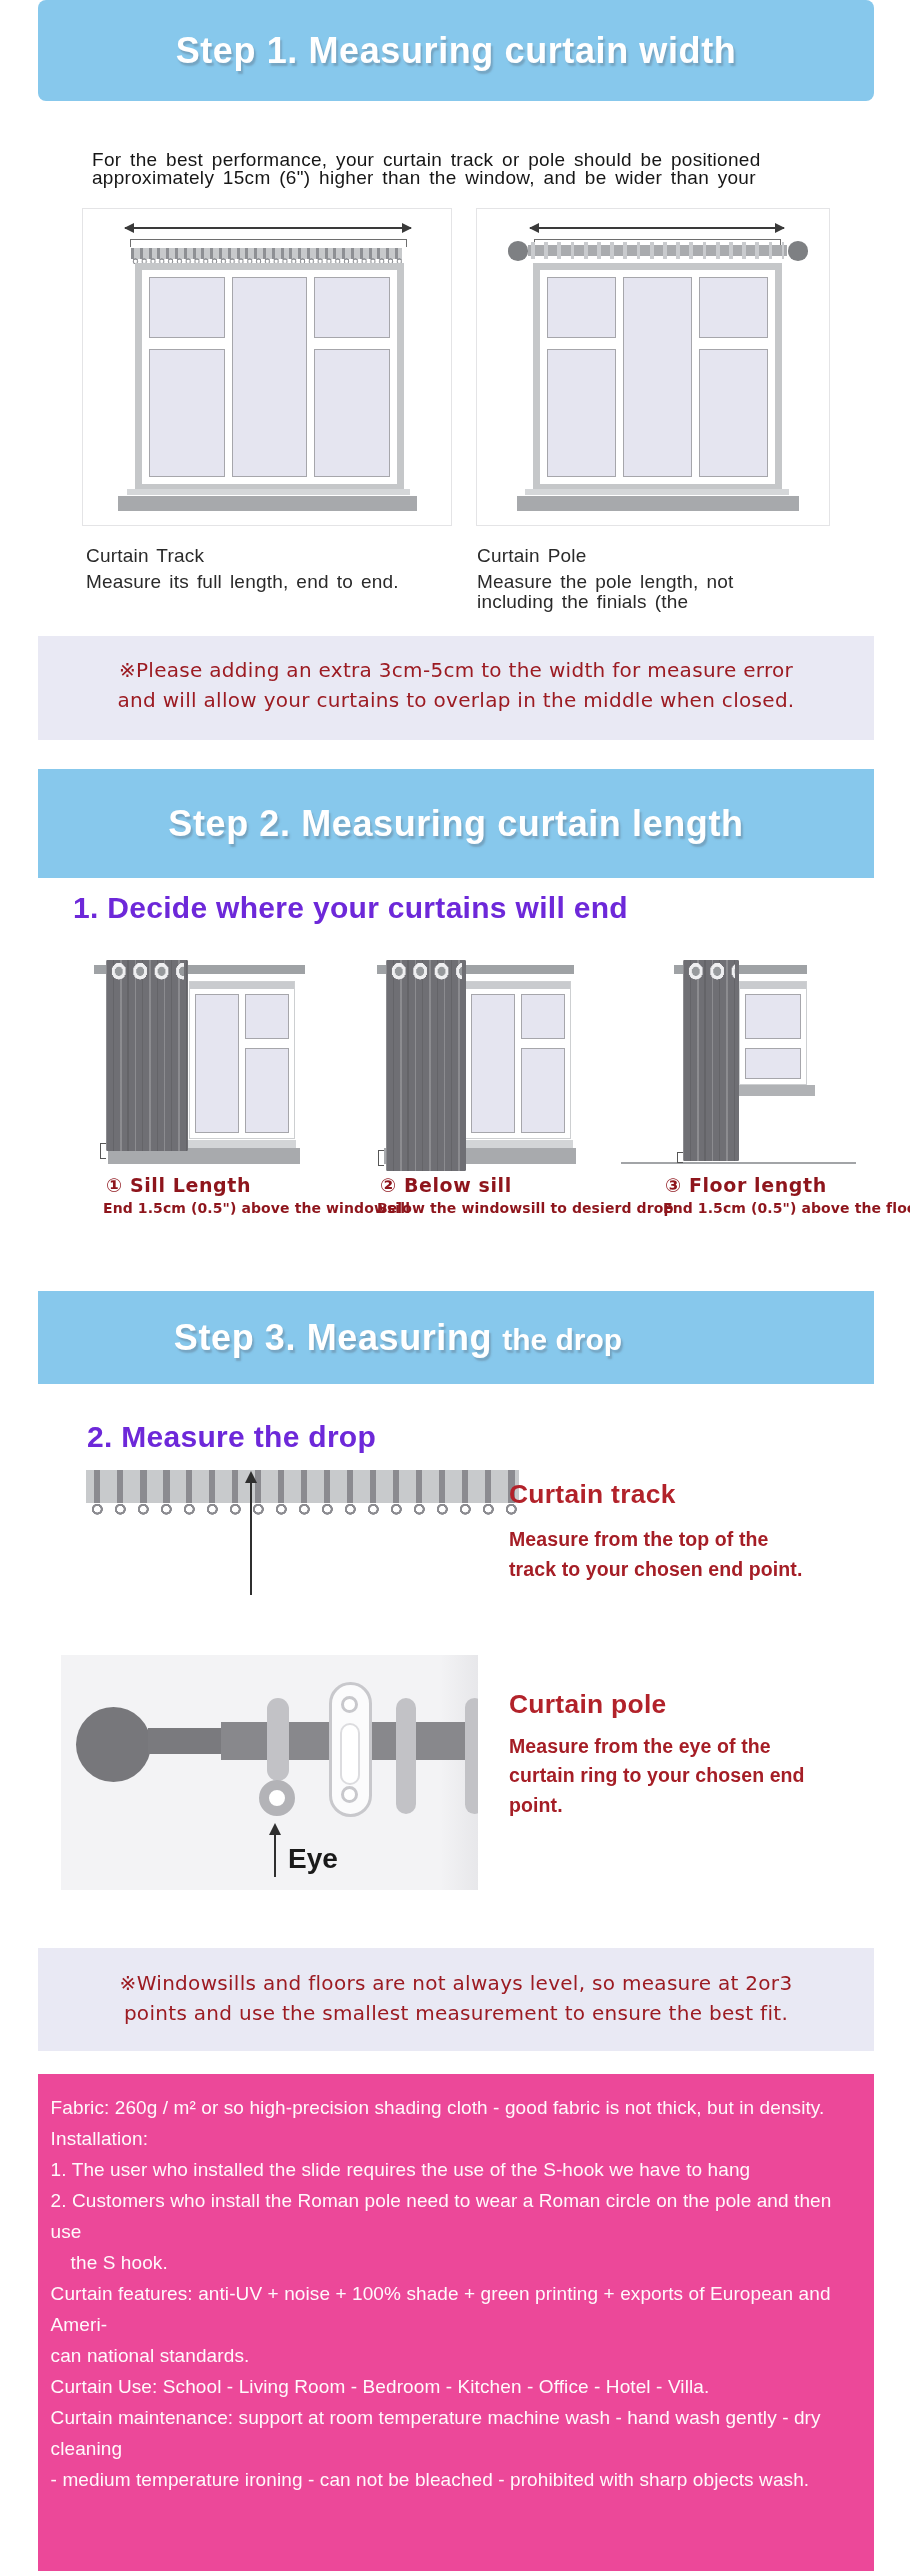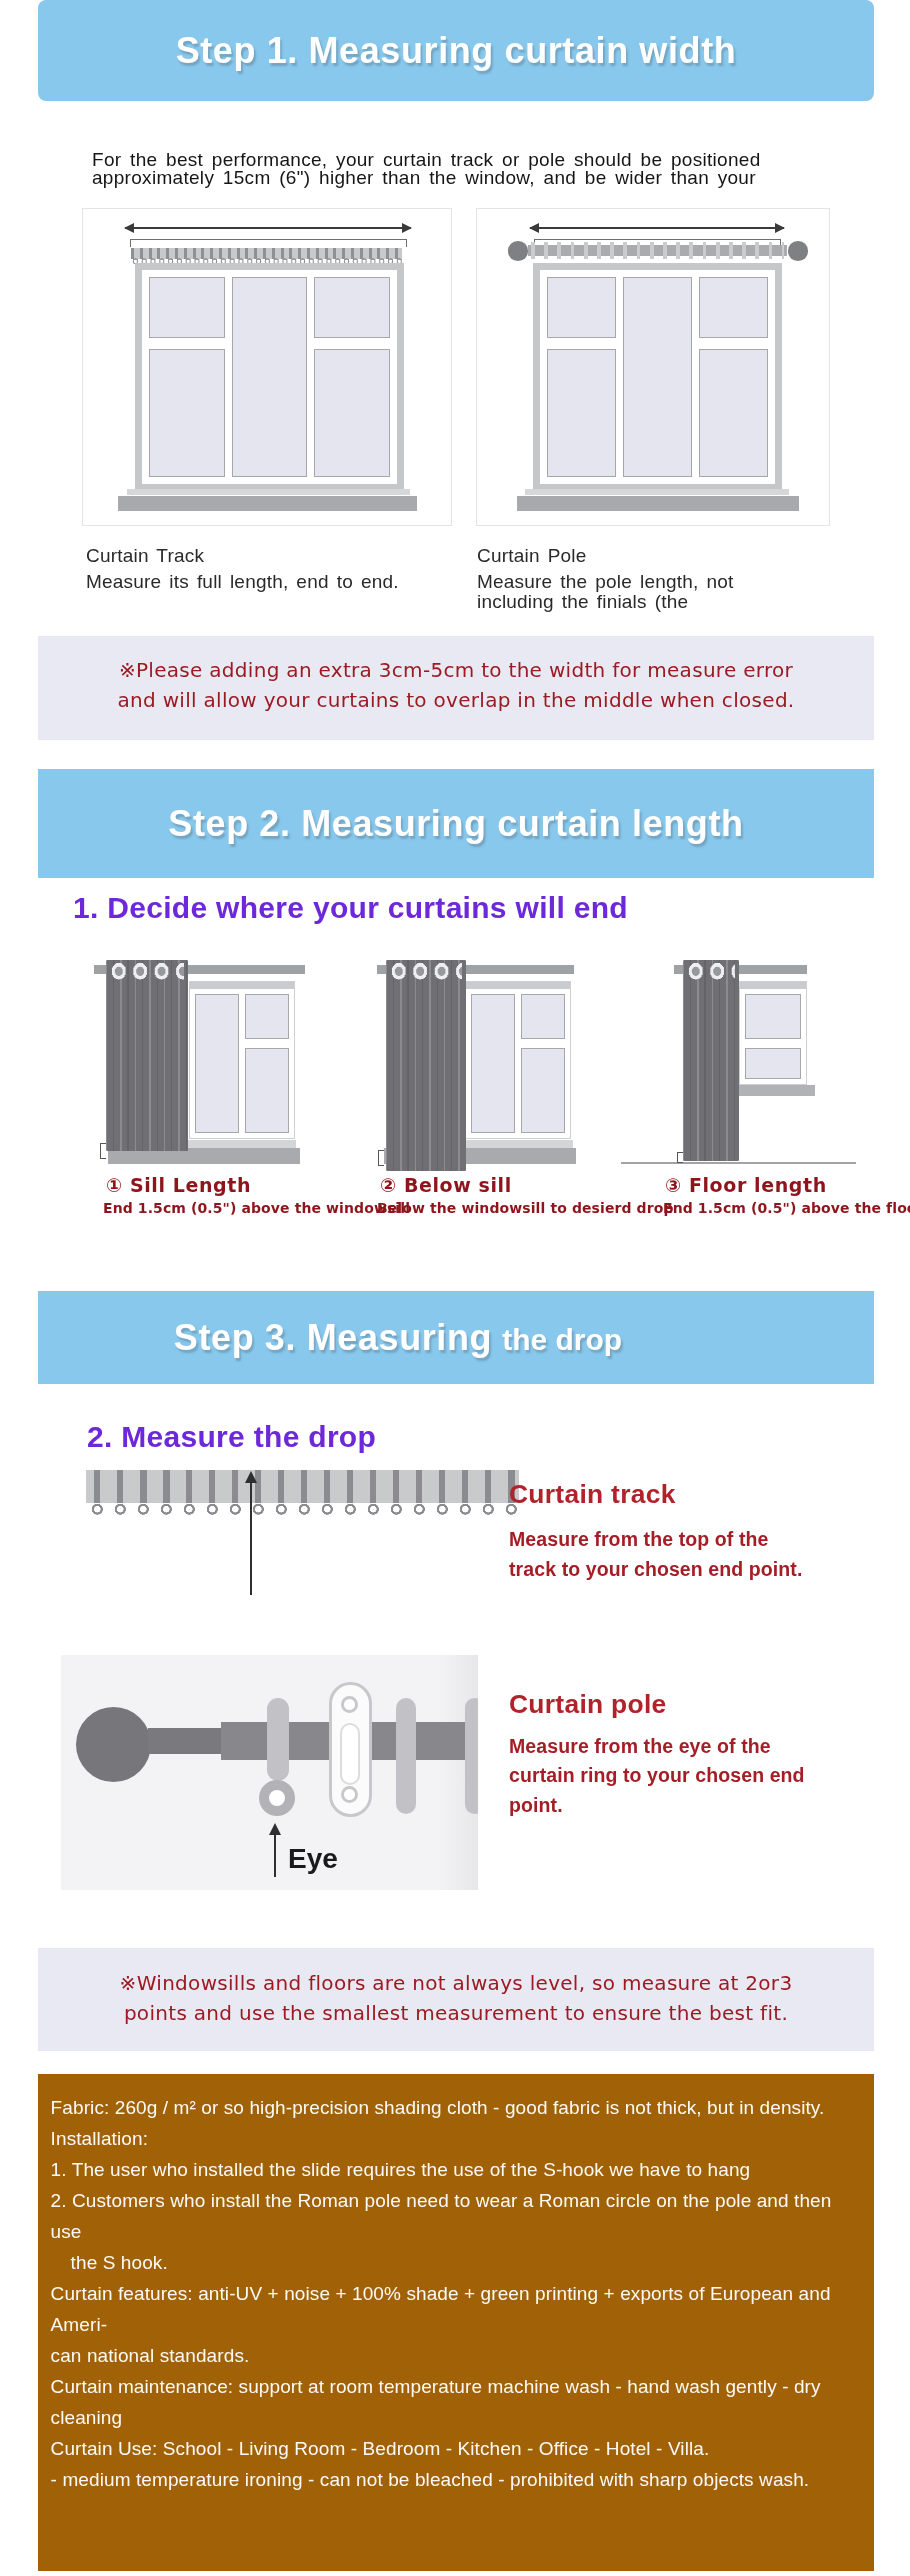"Fabric: 260g / m² or" .footer { background: #a16207 -> #ec4899 }
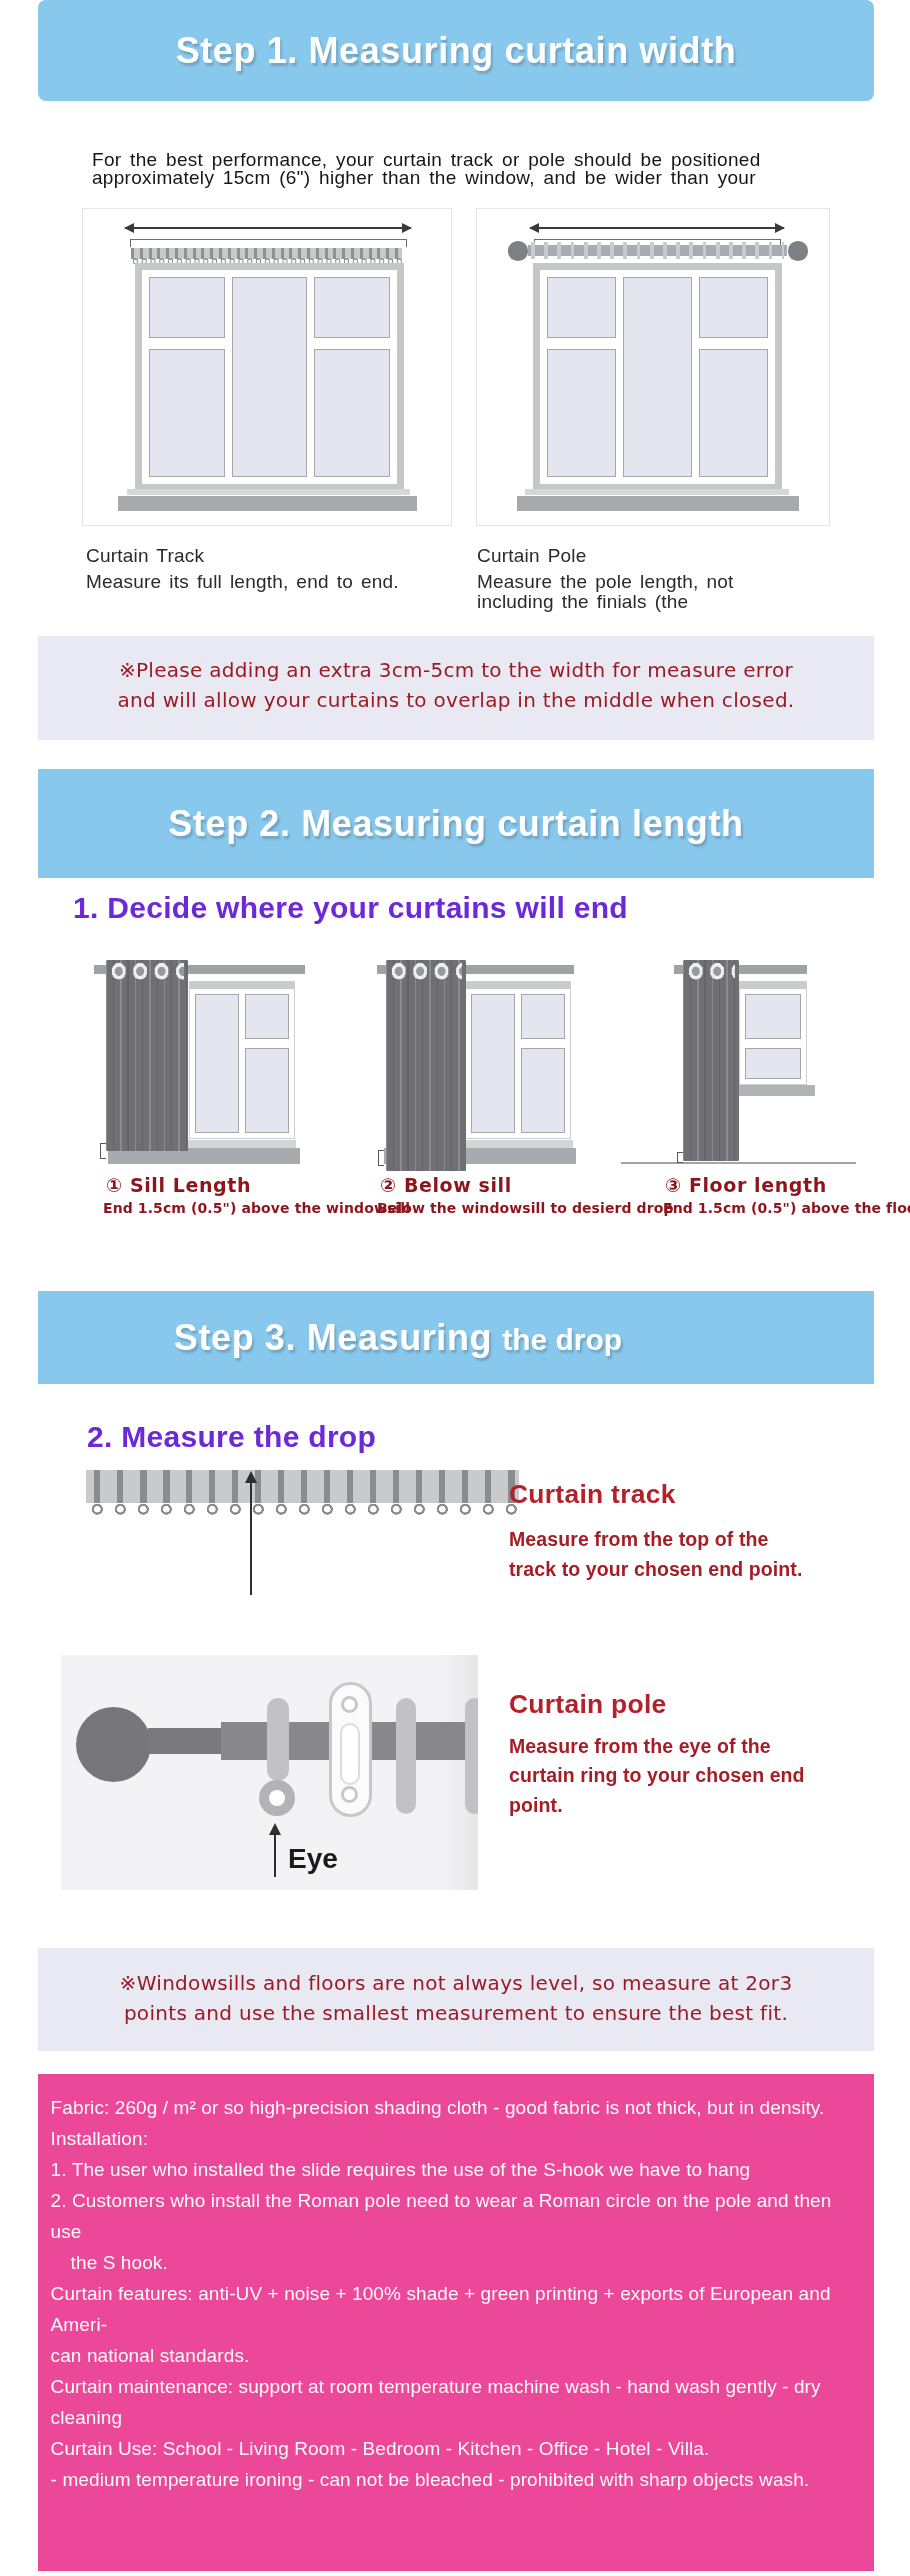"Curtain maintenance: support at room" div.fline { order: before "Curtain Use: School - Living" -> after "Curtain Use: School - Living" }
